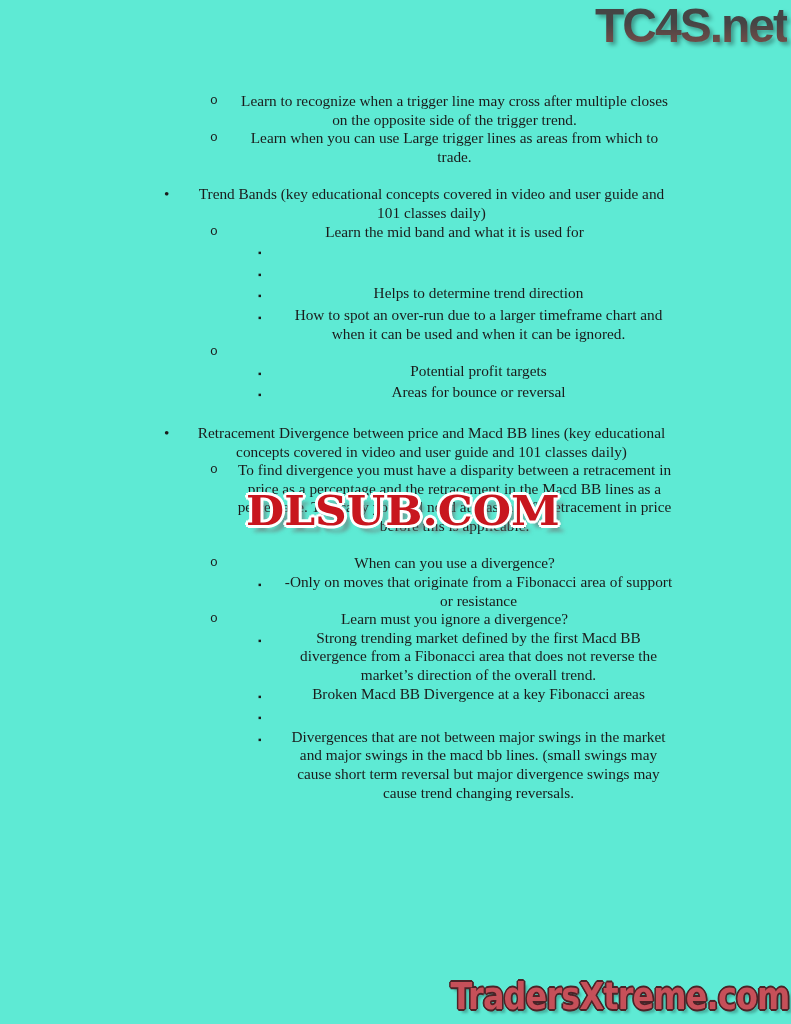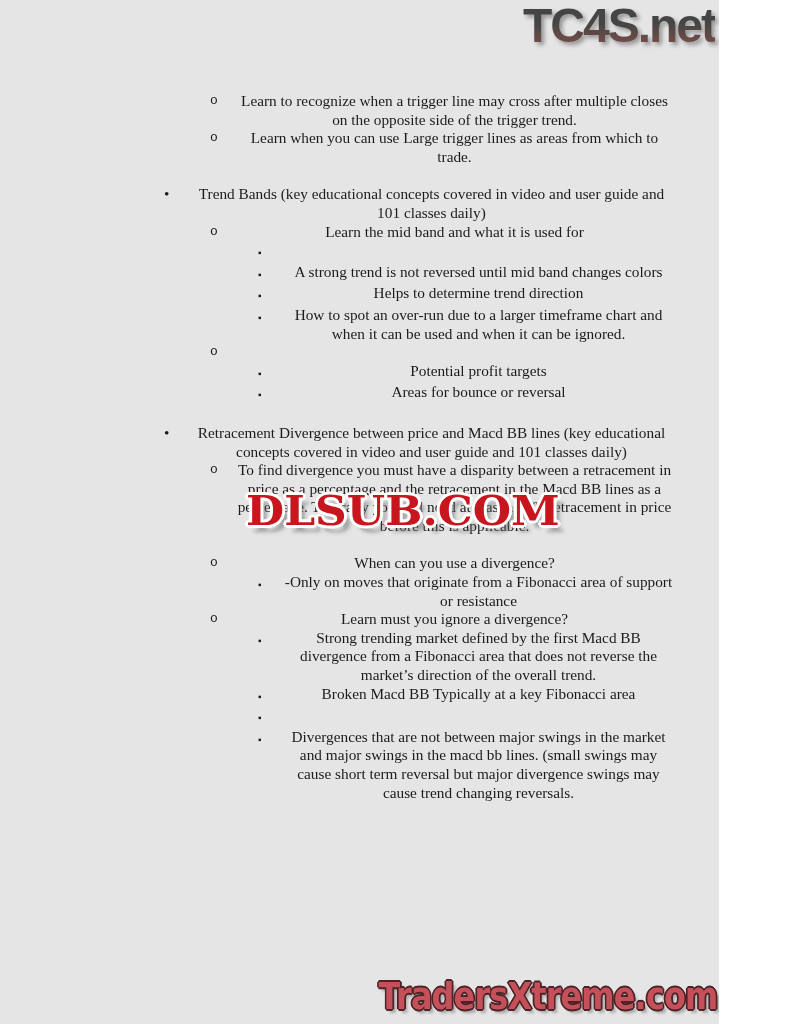"TC4S.net" .page { background: #e5e5e5 -> #5eead4; width: 719px -> 791px }
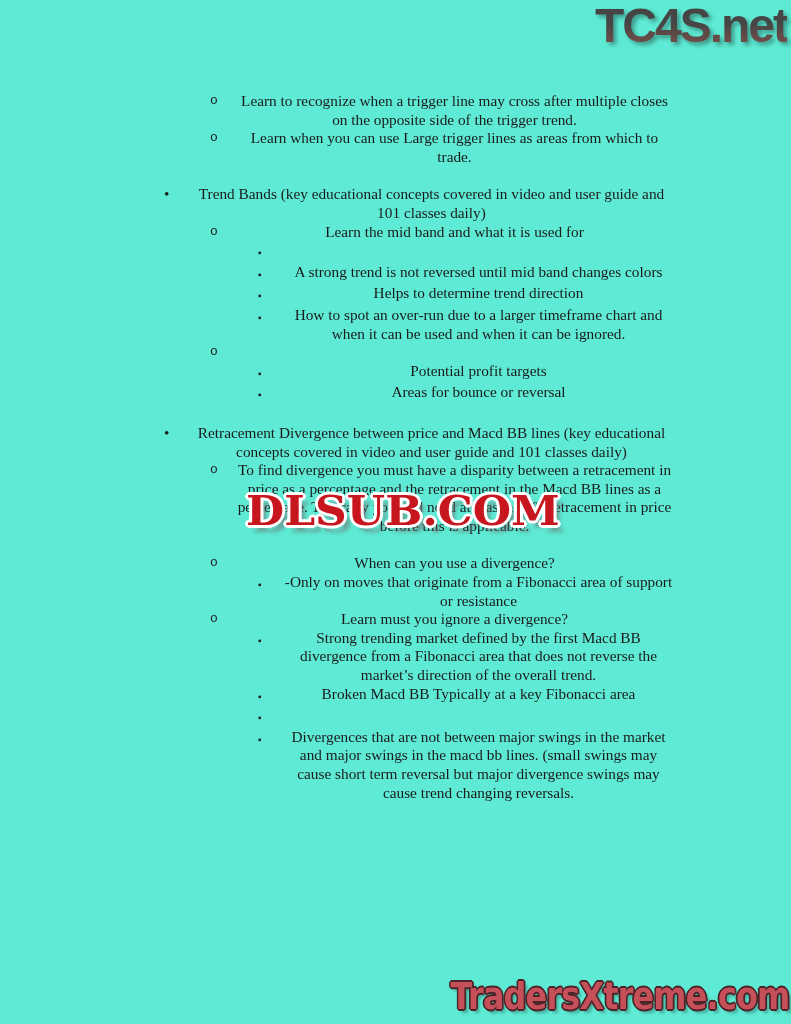"A strong trend is not" span.txt { html: <span>A strong trend is not reversed until mid band changes colors</span> -> none }
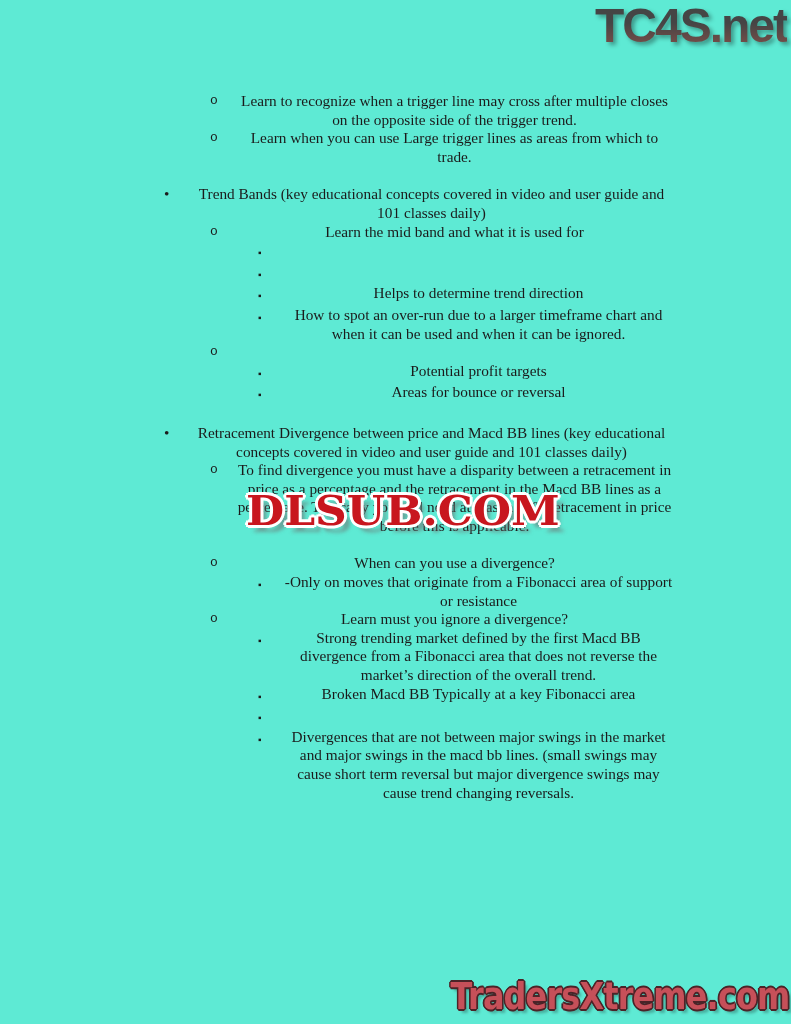"Broken Macd BB Typically at" span.txt { text: Typically at a key Fibonacci area -> Divergence at a key Fibonacci areas }
